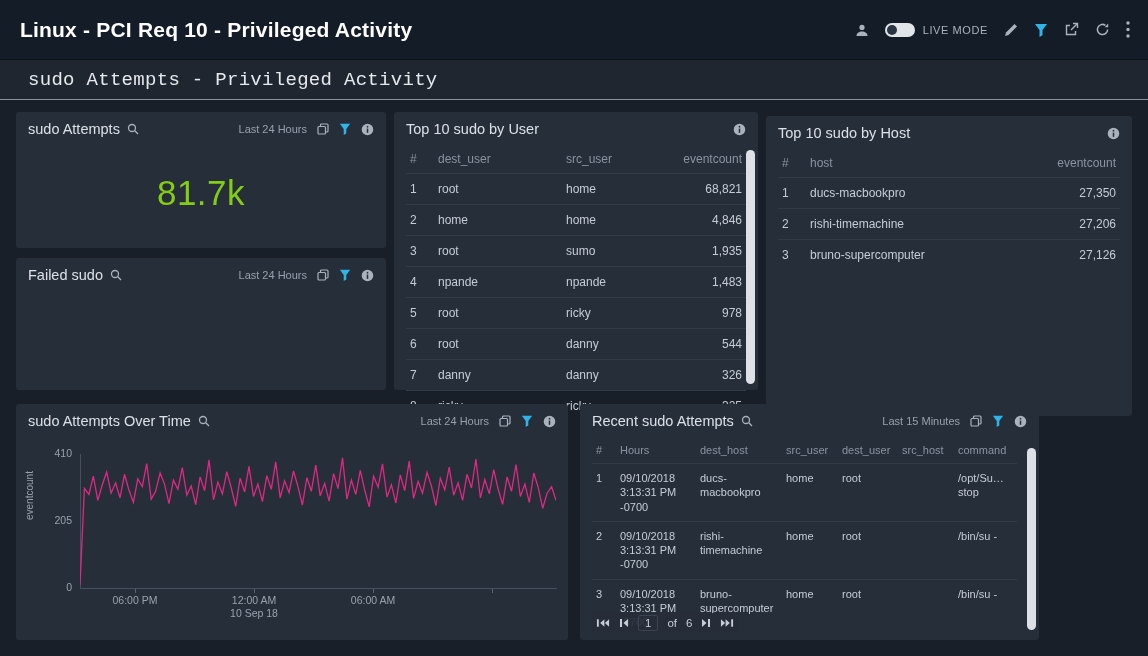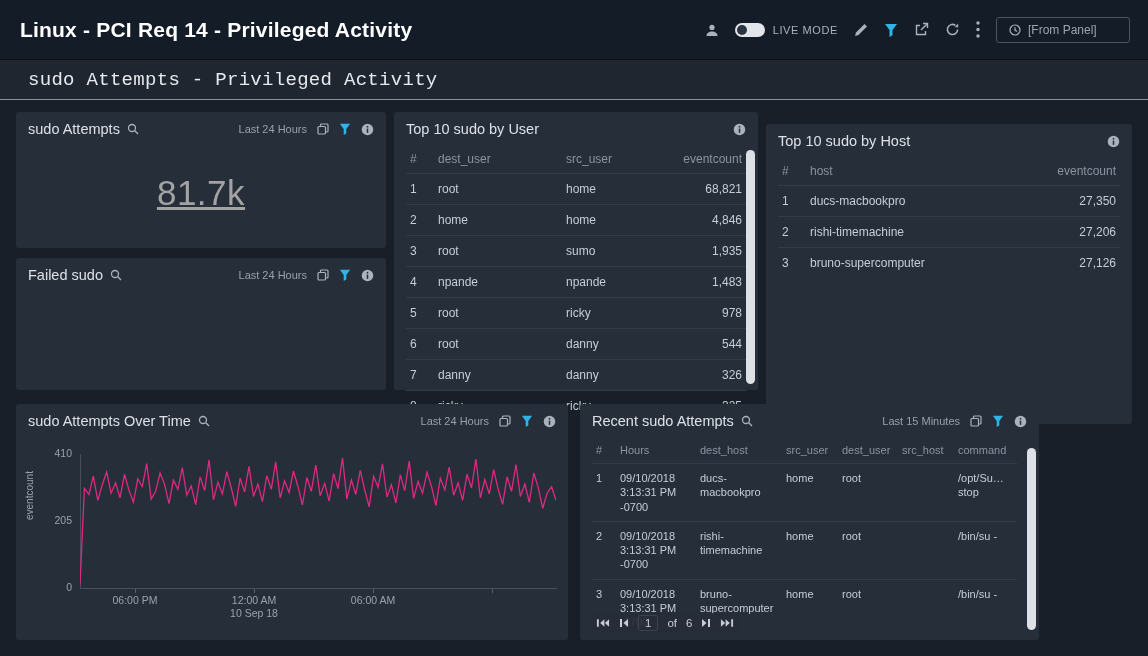"Linux - PCI Req 14" h1.dash-title { text: 14 -> 10 }
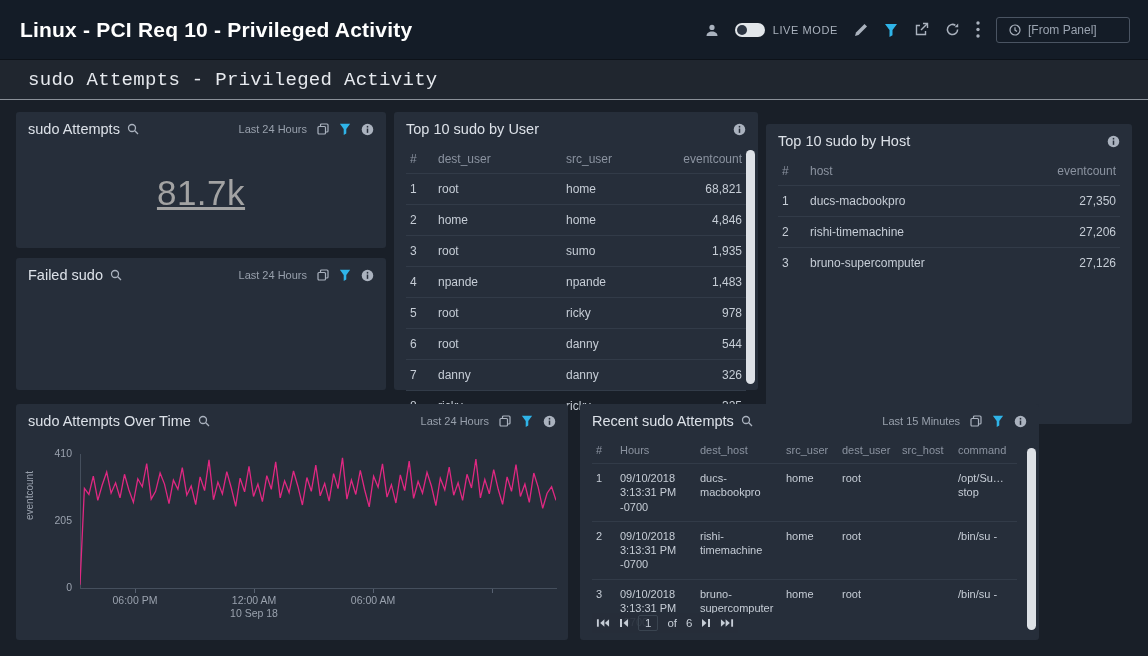"[From Panel]" button.from-panel { html: <button> <span> <svg> <circle></circle> <path></path> </svg> </span> <span>[From Panel]</span> </button> -> none }
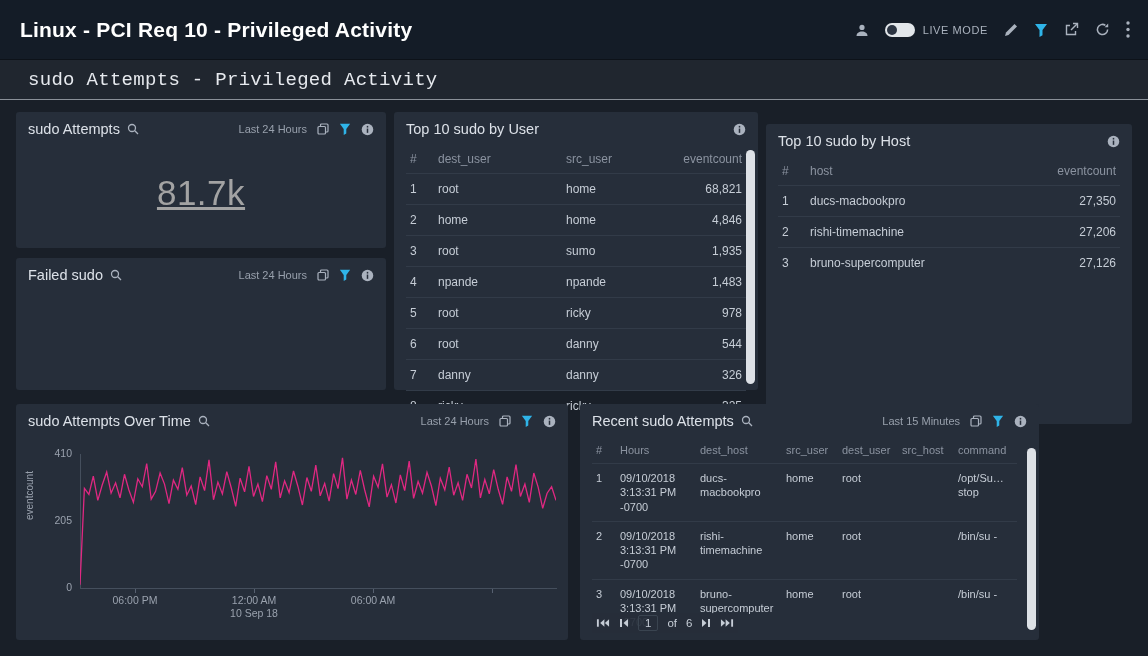"Top 10 sudo by Host" #p-host { top: 124px -> 116px }
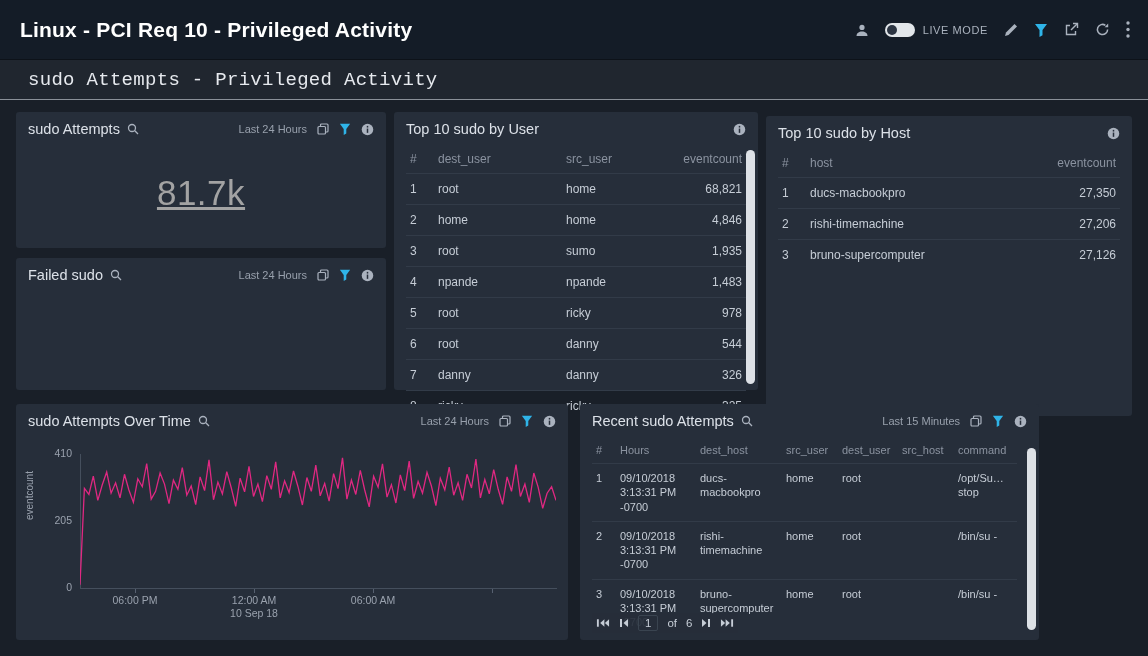"81.7k" #p-sudo .bigval { color: #a3a3a3 -> #84cc16; text-decoration: underline -> none }
